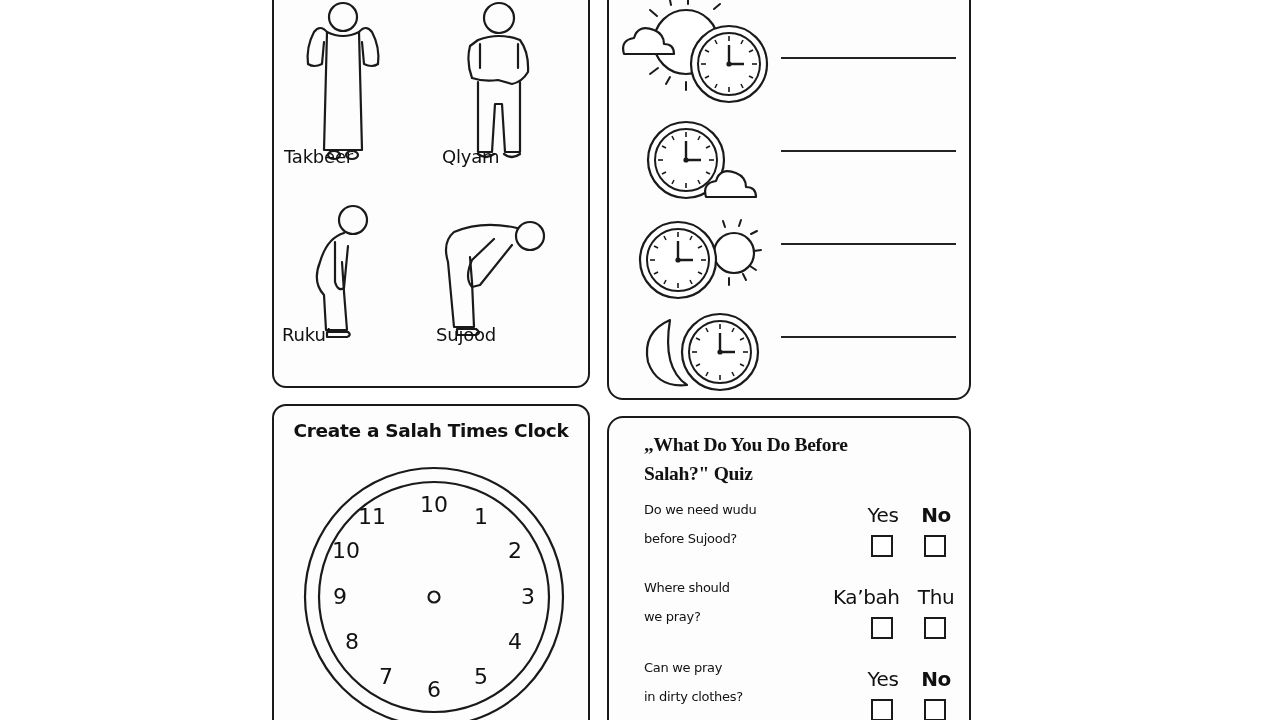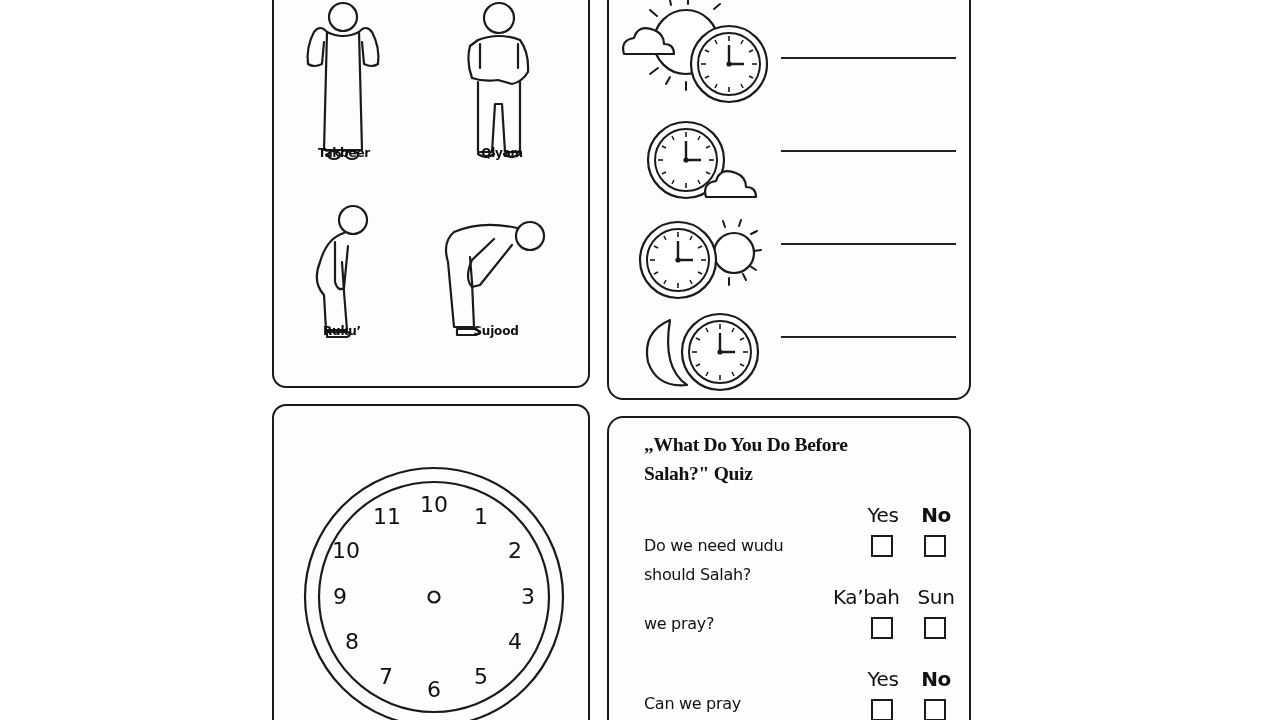"Takbeer" .lbl { font-size: 12px -> 18px; font-weight: 700 -> 400; text-align: center -> none }
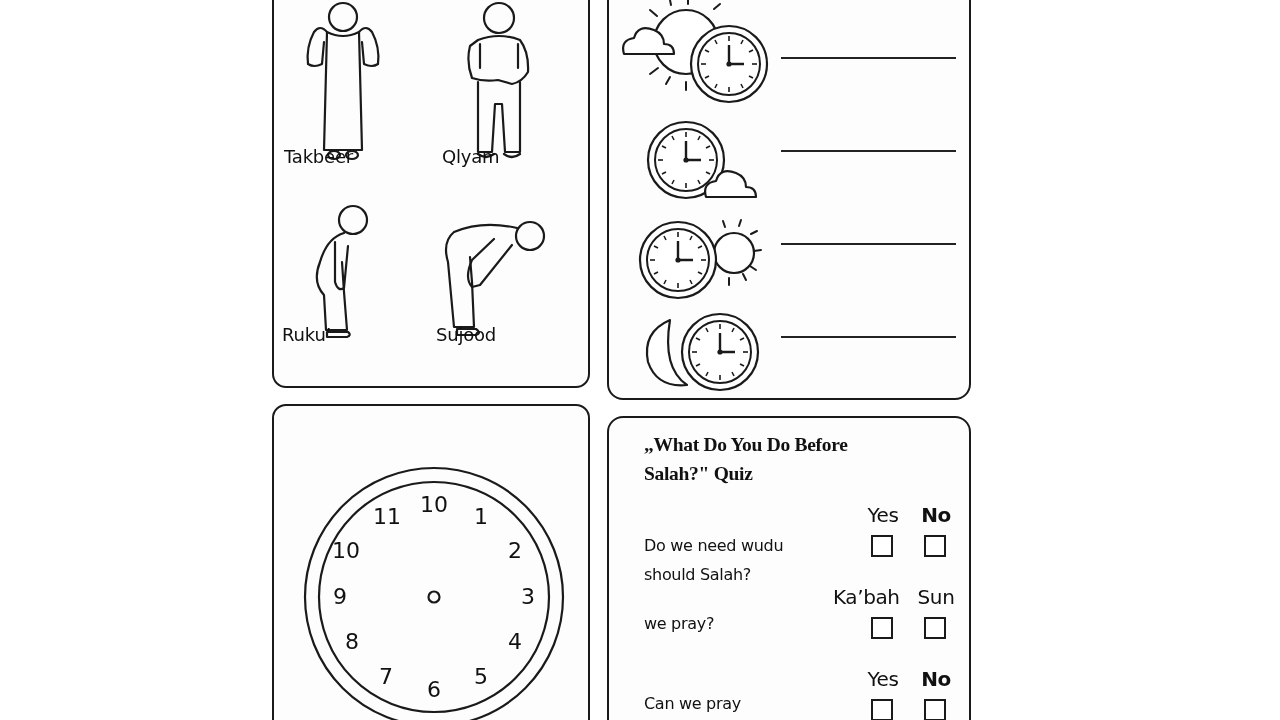"Create a Salah Times Clock" div.title { html: none -> <div>Create a Salah Times Clock</div> }
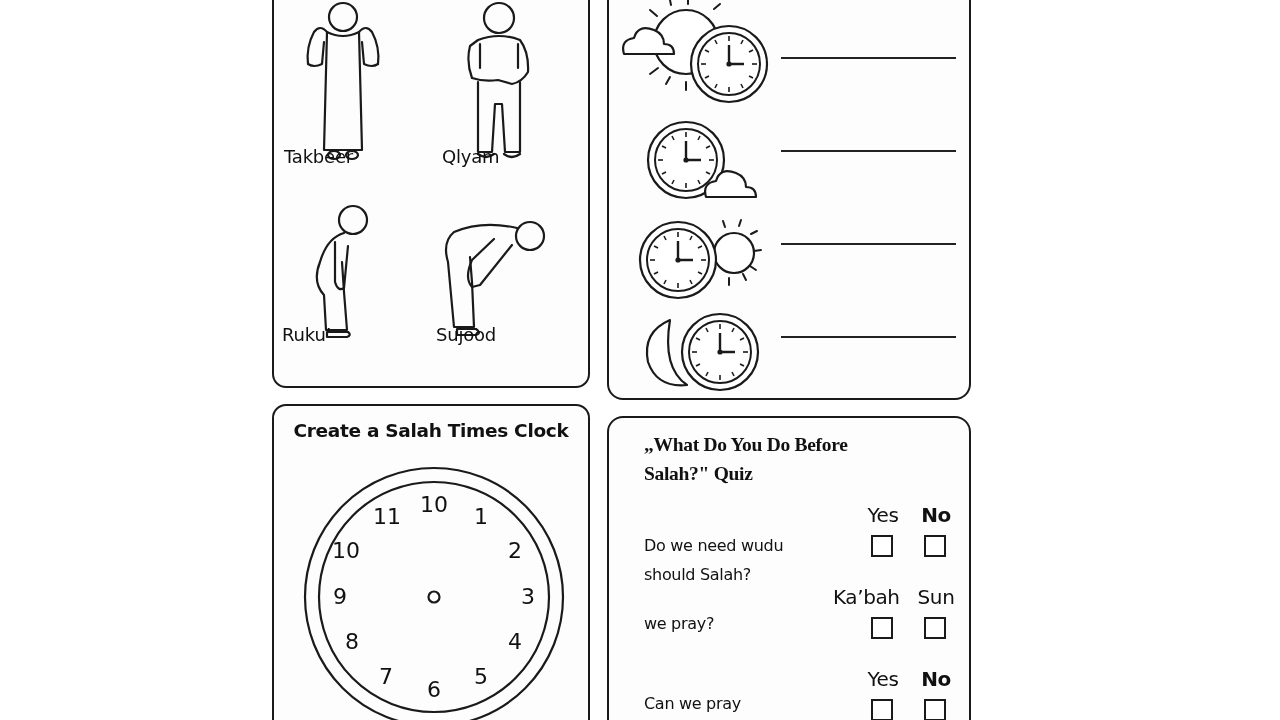"11" div.num { left: 113px -> 98px }
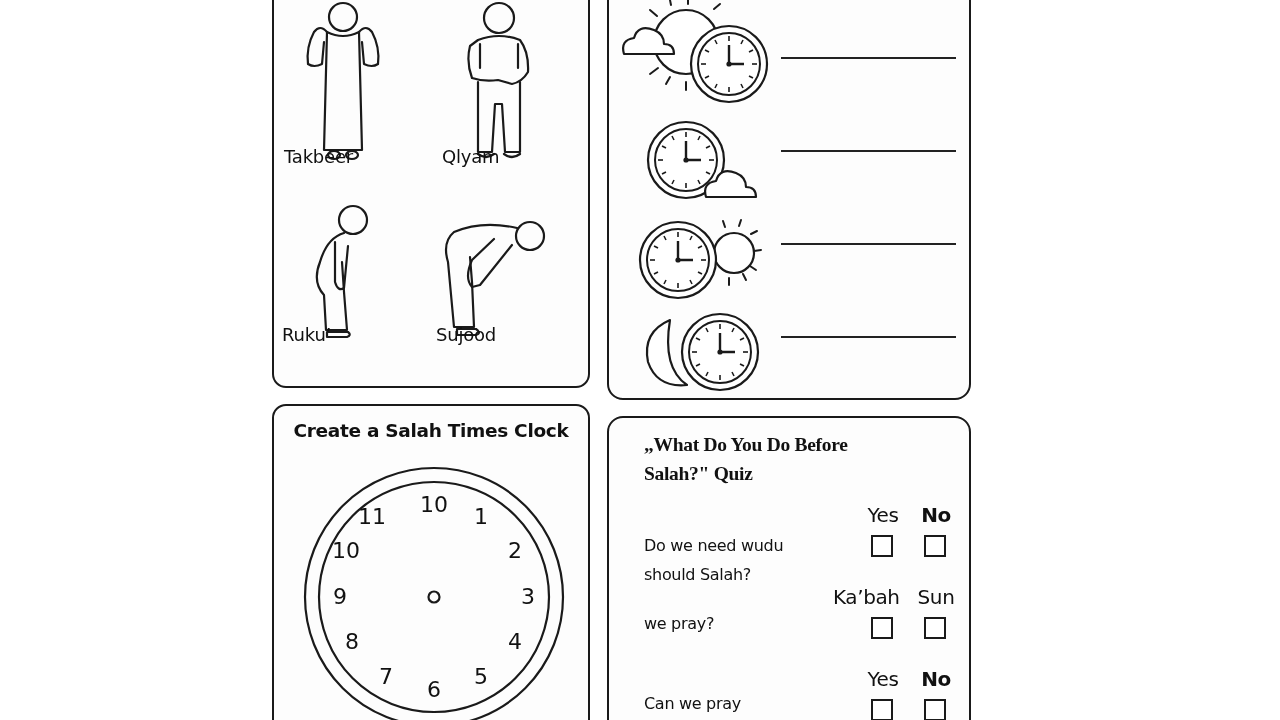"Do we need wudu" .q { font-size: 16px -> 13px; margin-top: 36px -> none }
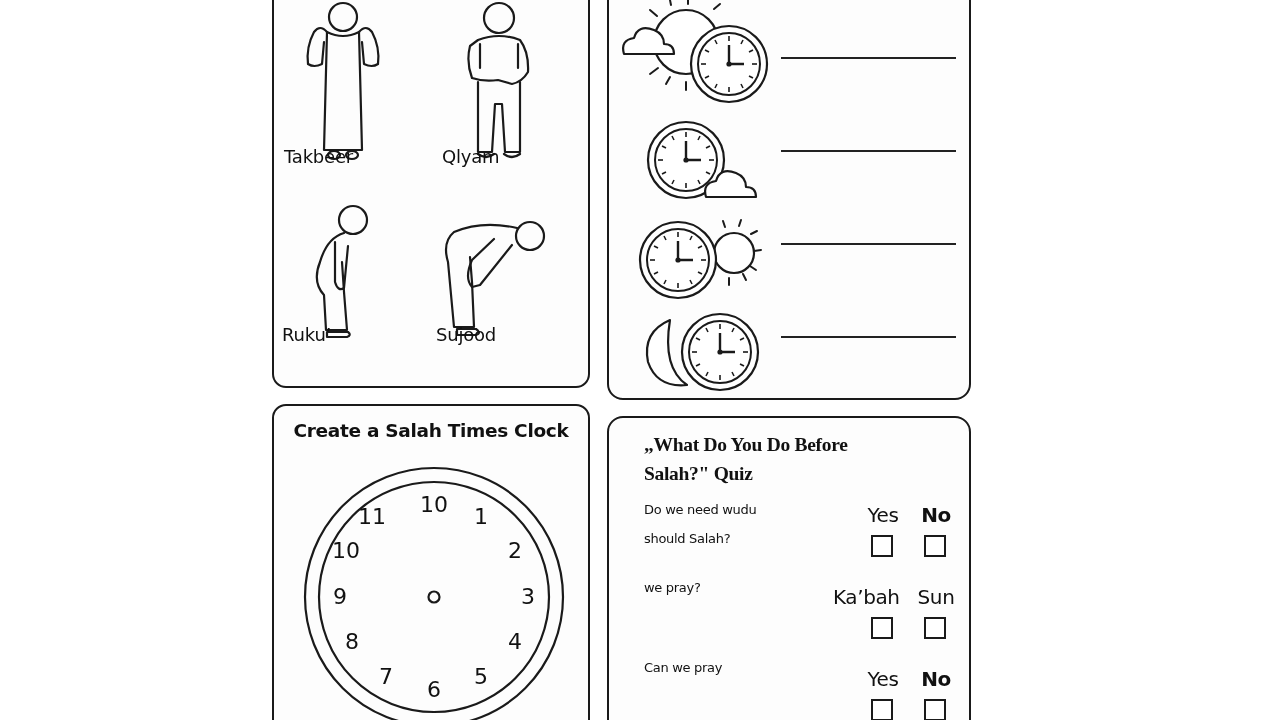"should Salah?" div { text: should Salah -> before Sujood }
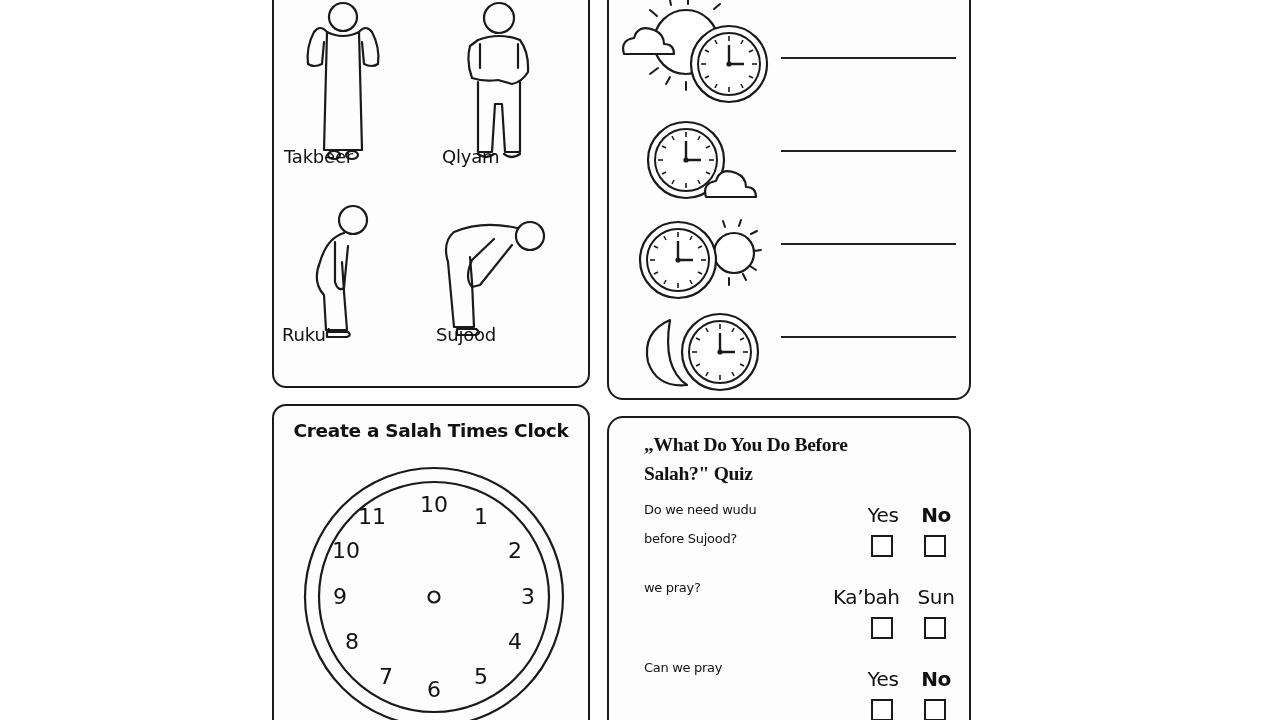"Where should" div { html: none -> <div>Where should</div> }
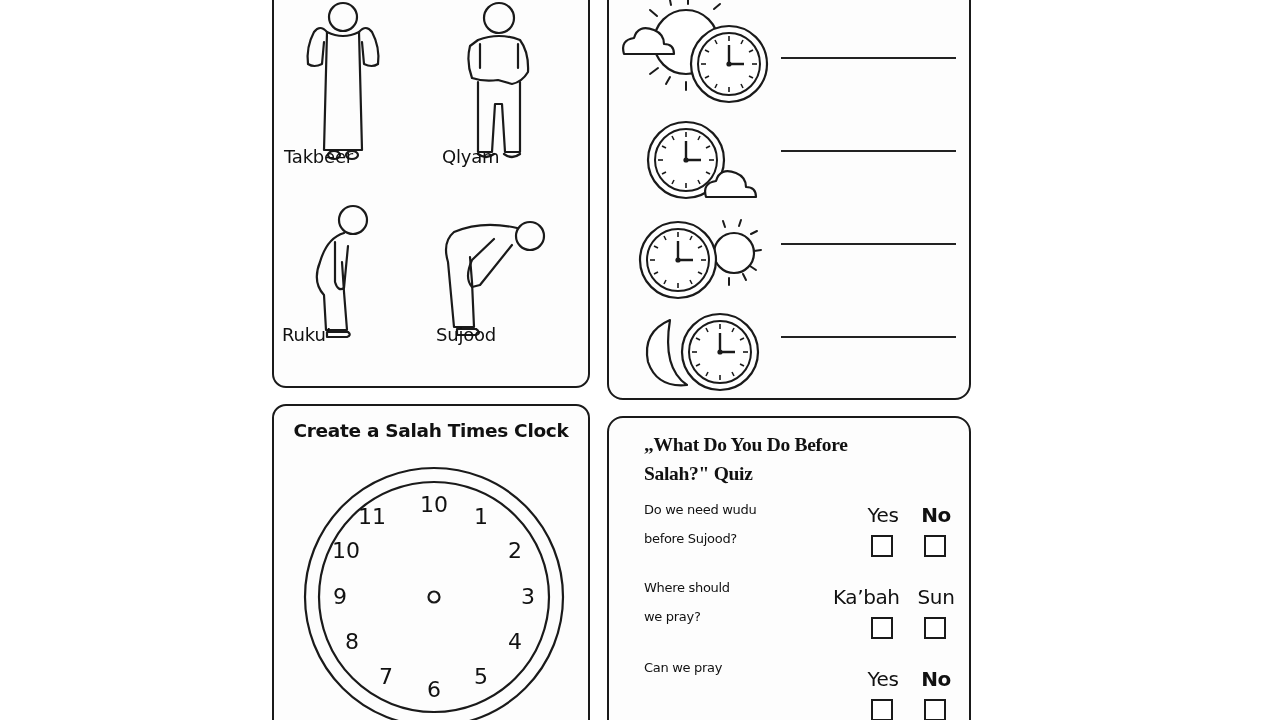"Sun" div.opt { text: Sun -> Thu }
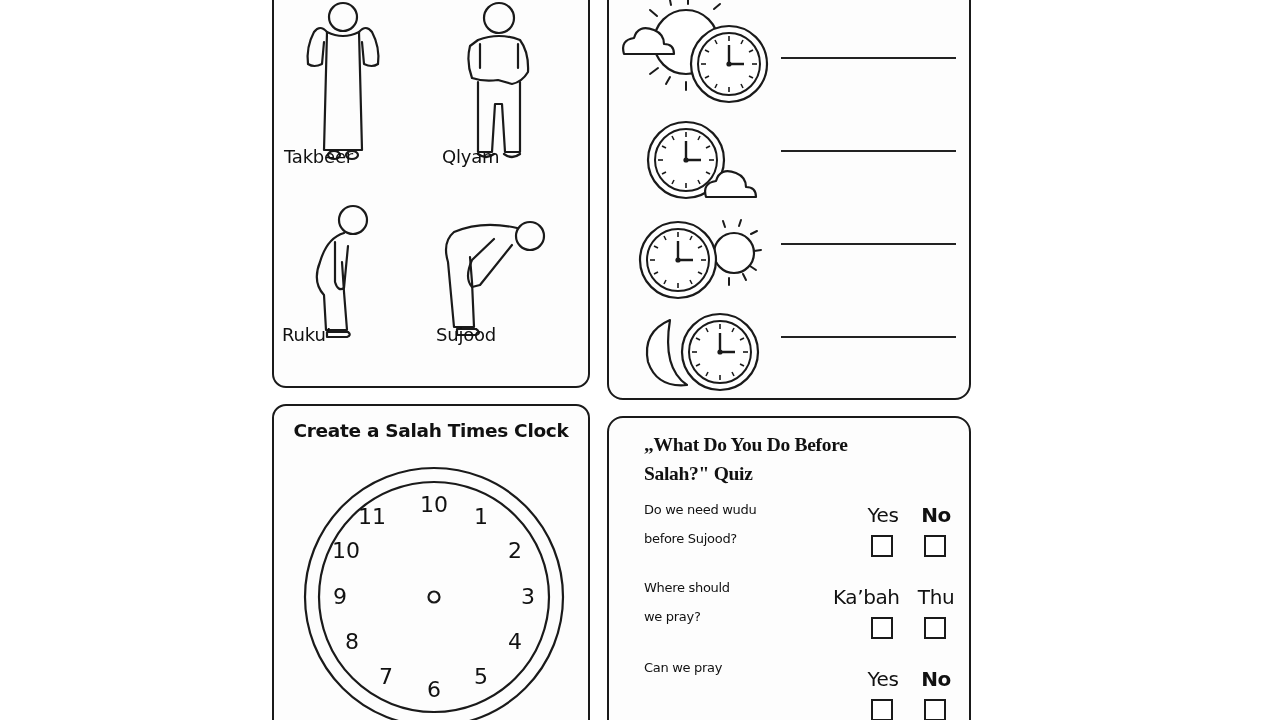"in dirty clothes?" div { html: none -> <div>in dirty clothes?</div> }
